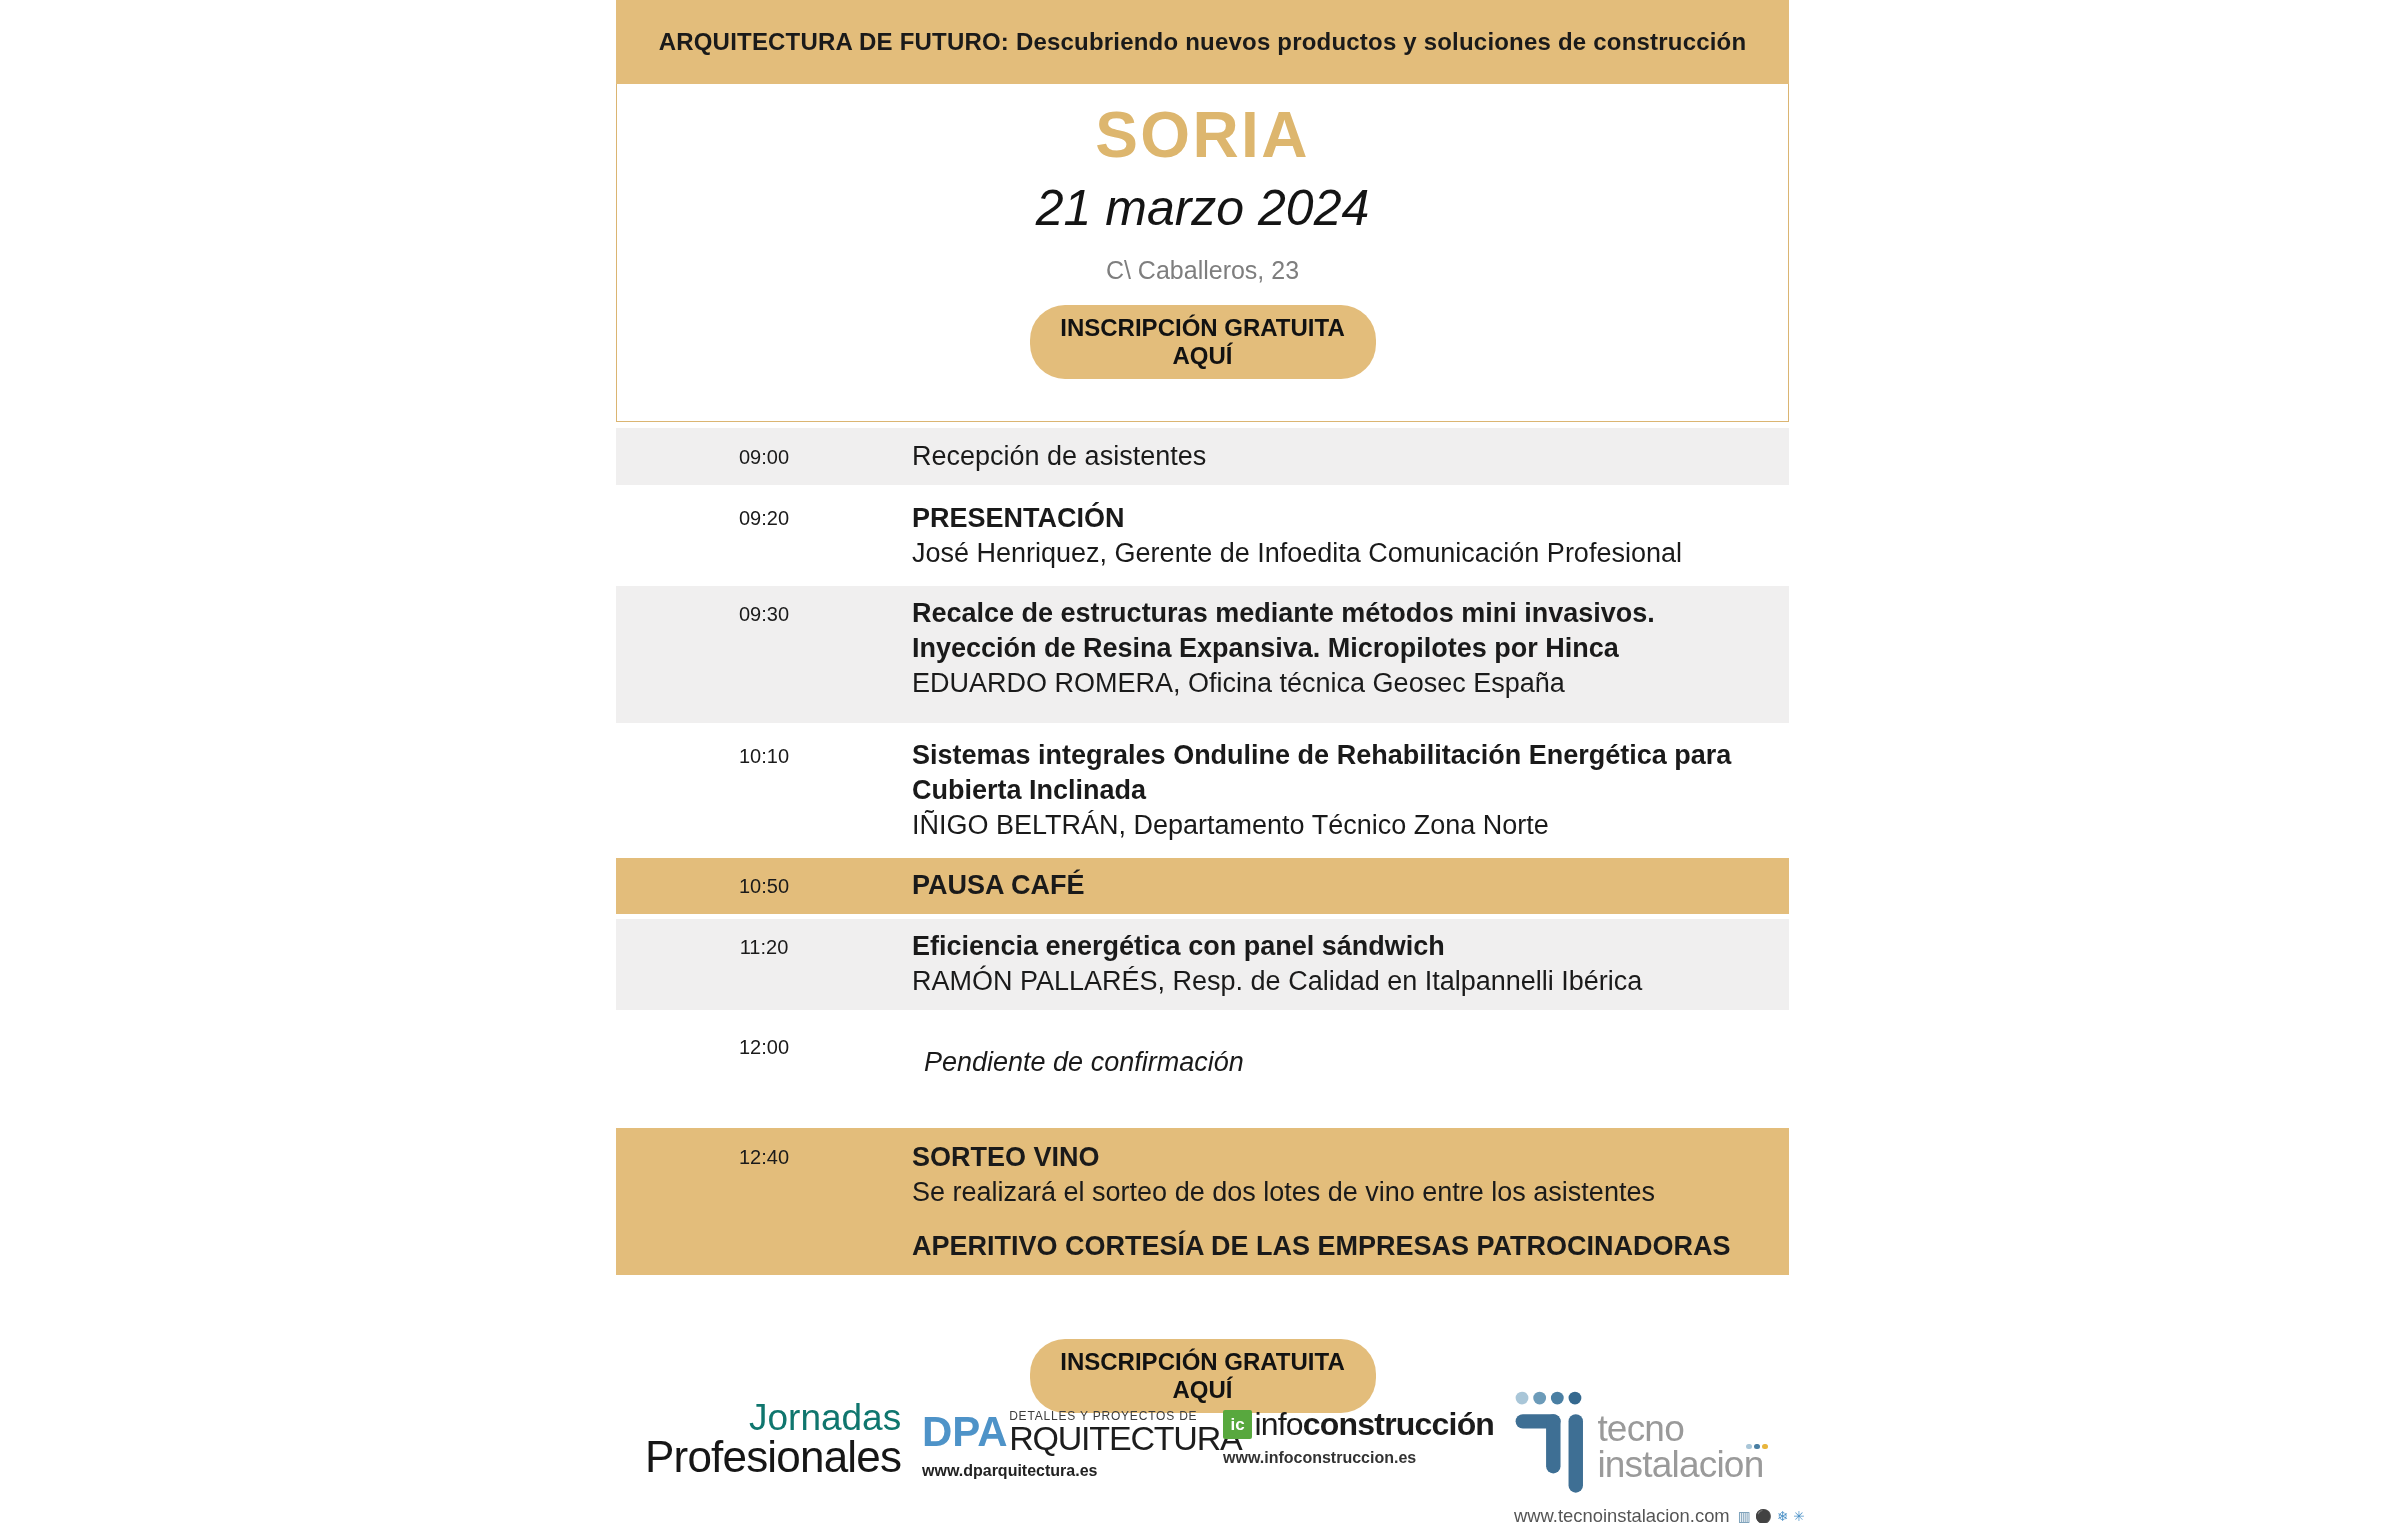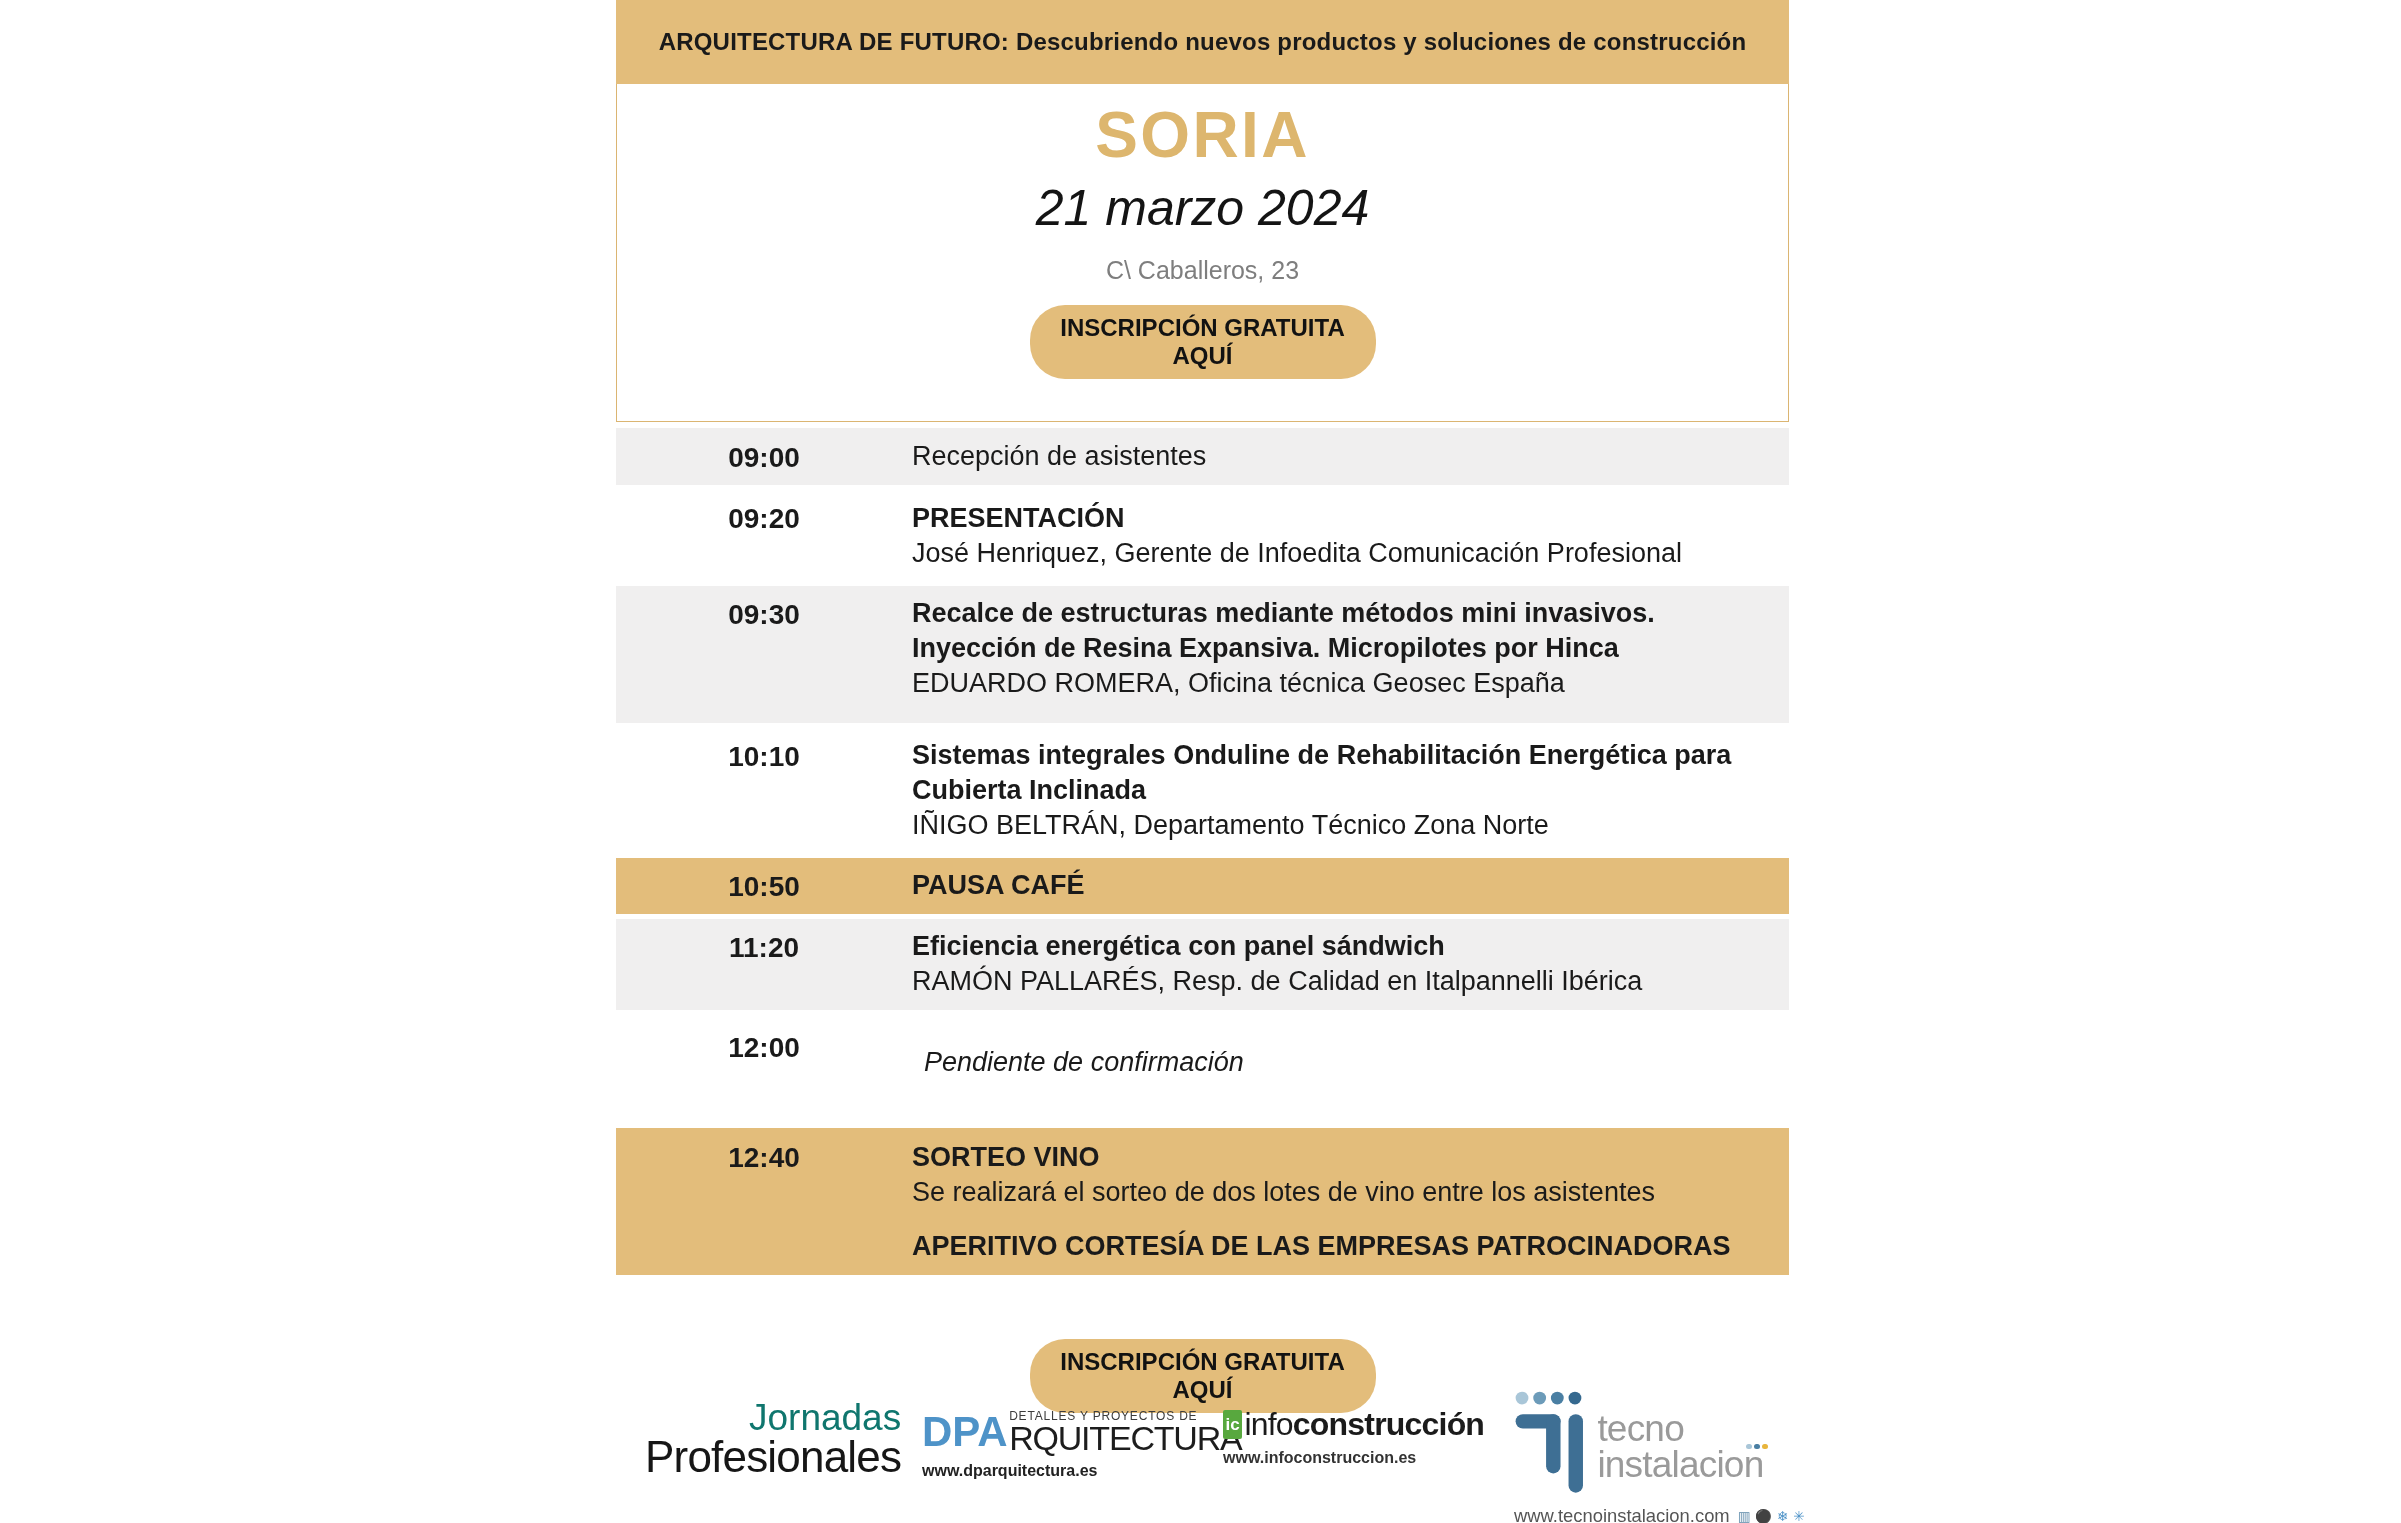"09:00" .row-time { font-size: 28px -> 20px; font-weight: 700 -> 400 }
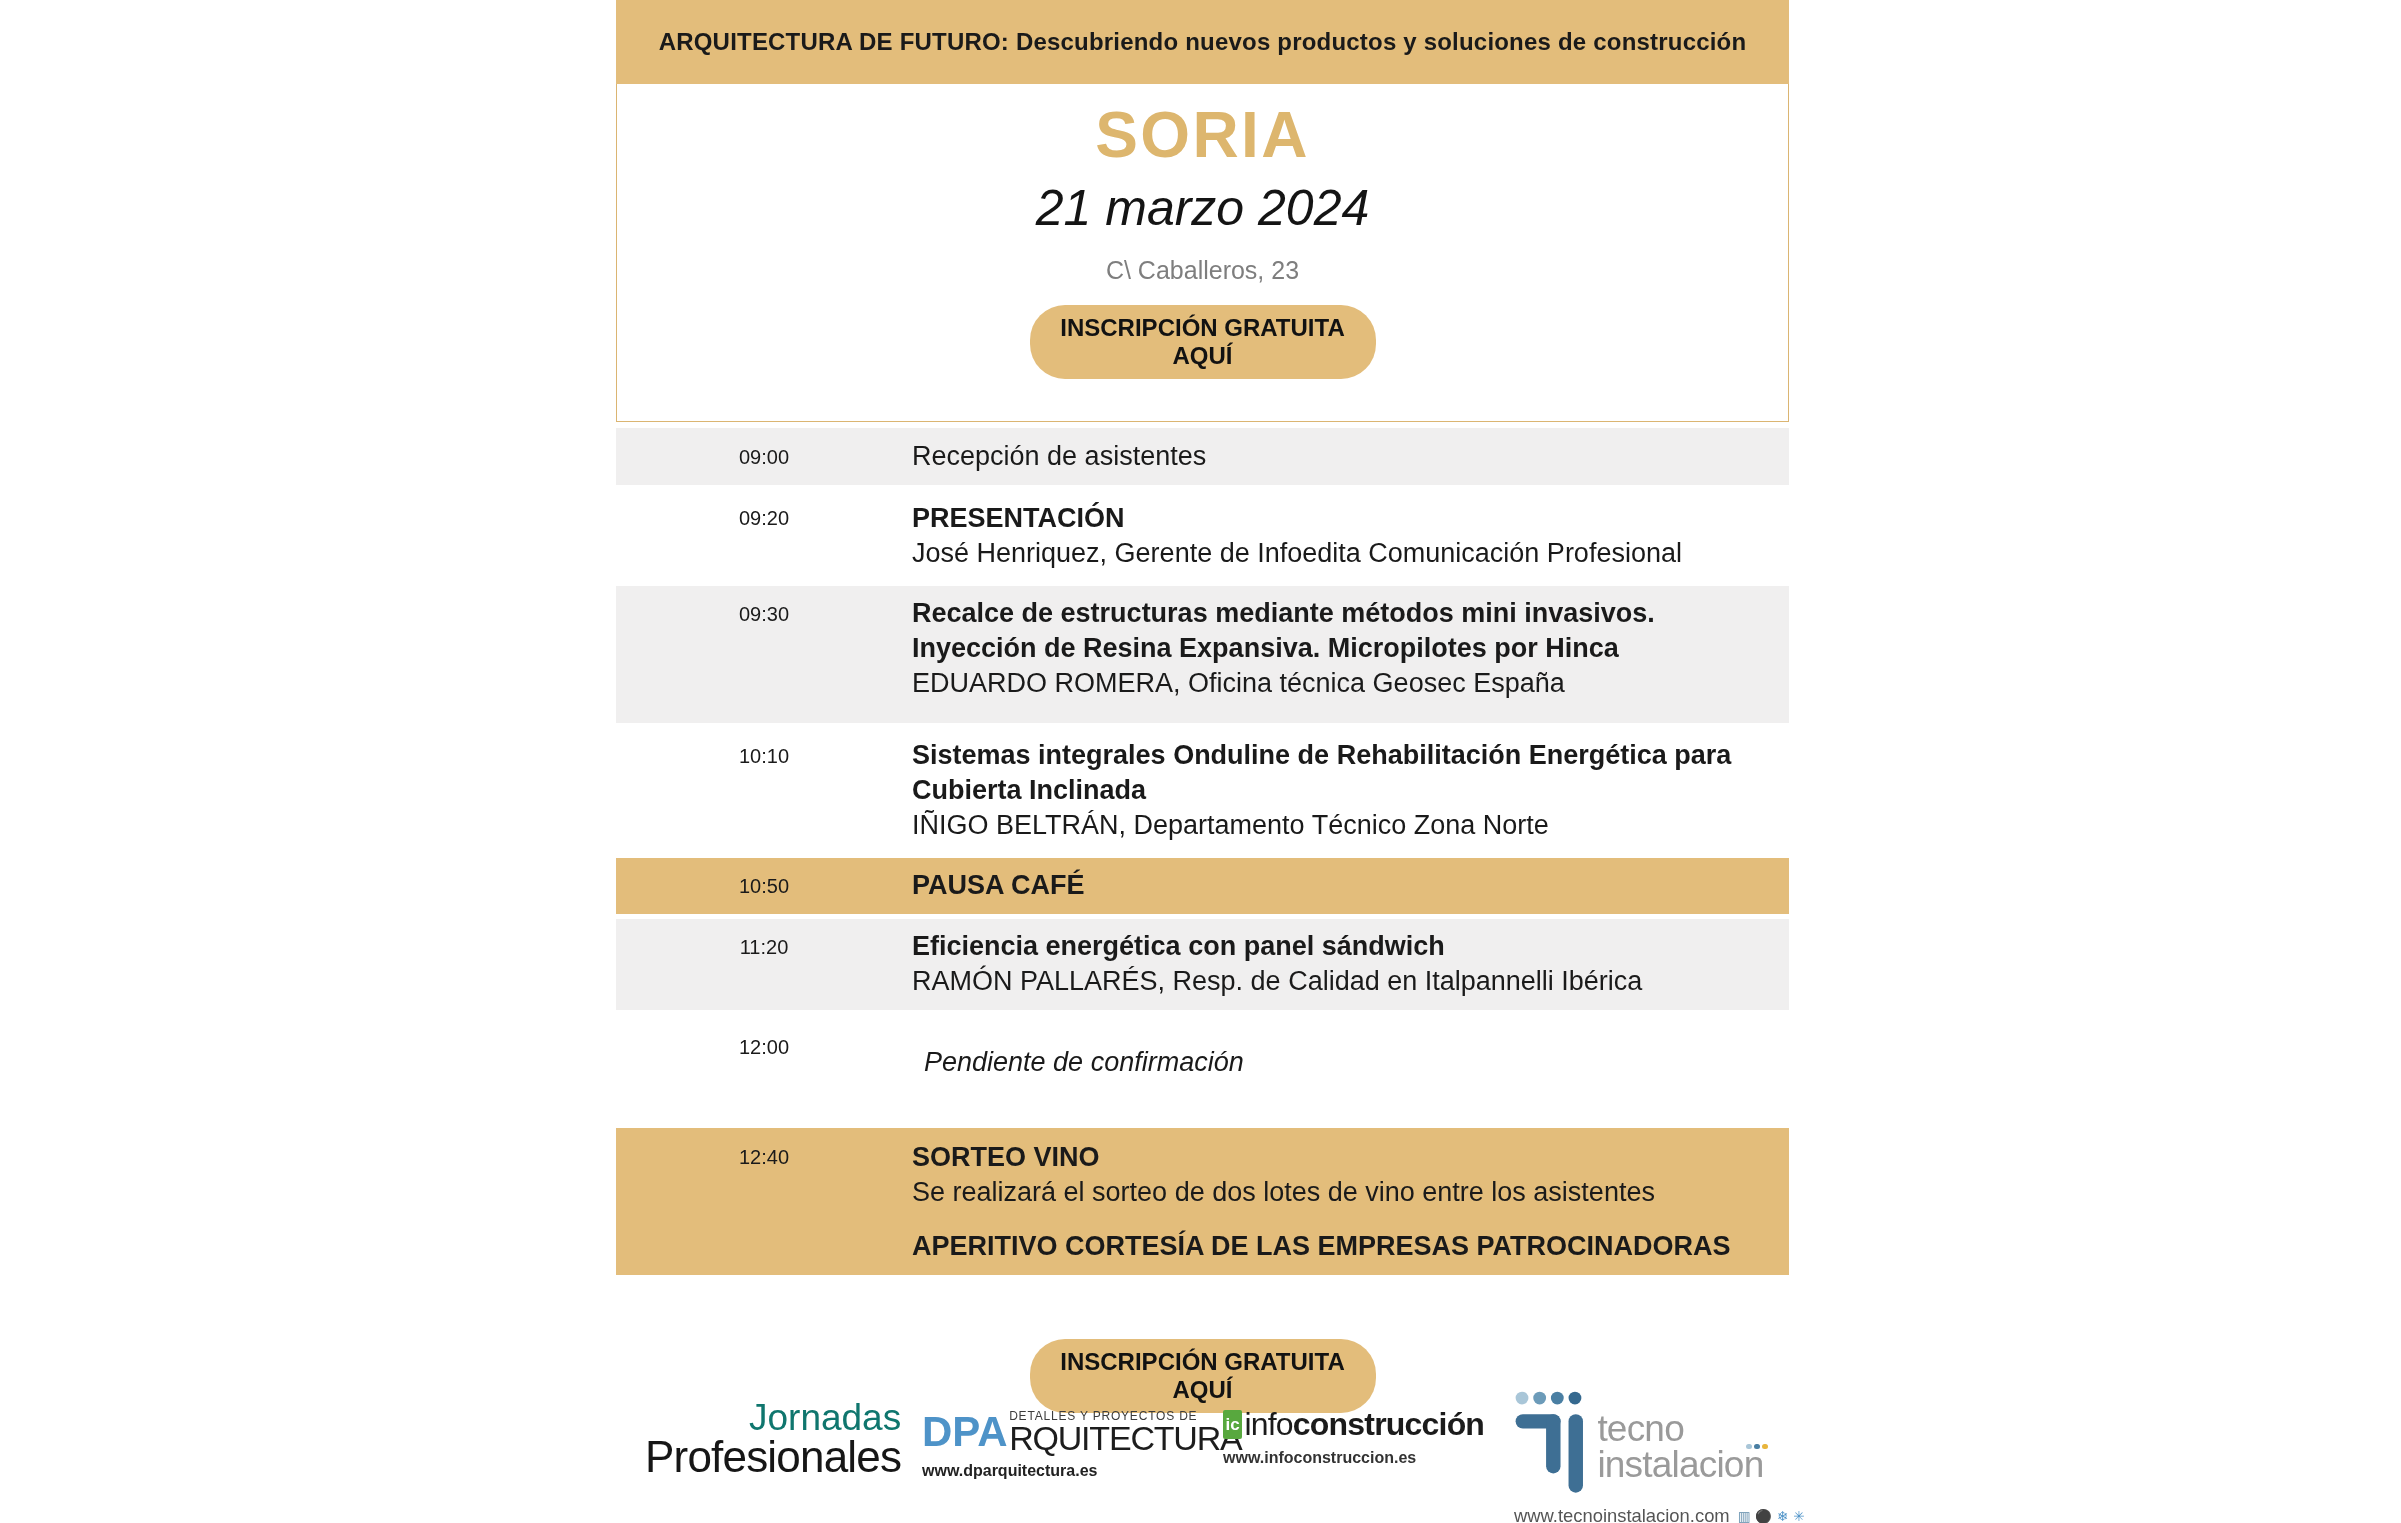"ic" .ic-badge { width: 19px -> 29px }
